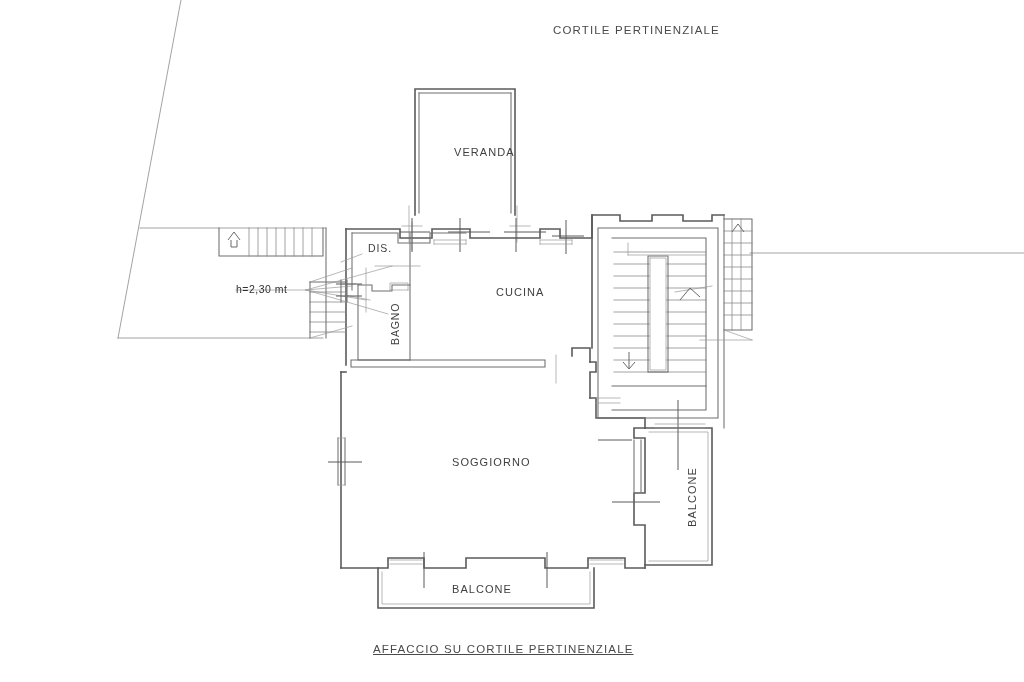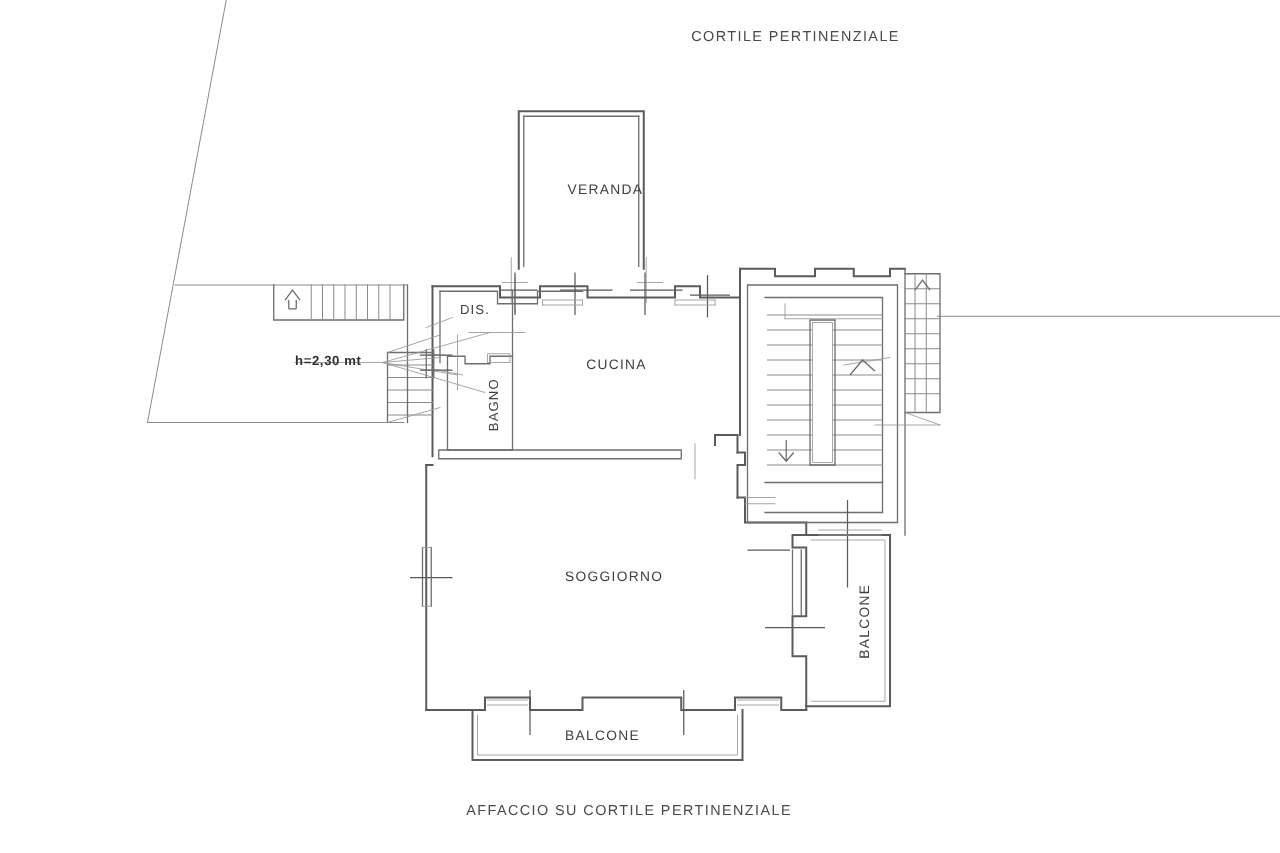"h=2,30 mt" .lbl-note { font-weight: bold -> none }
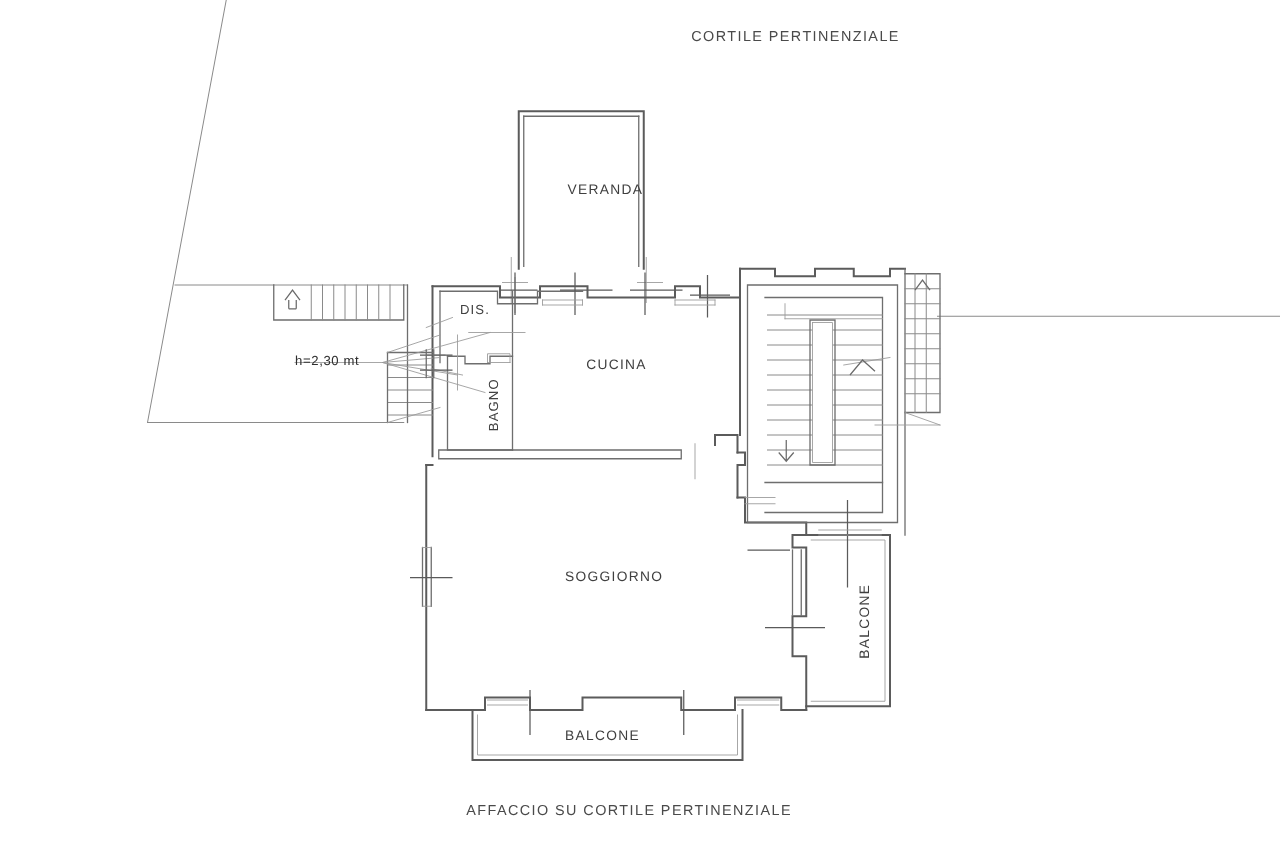"CUCINA" div.lbl { left: 469px -> 496px }
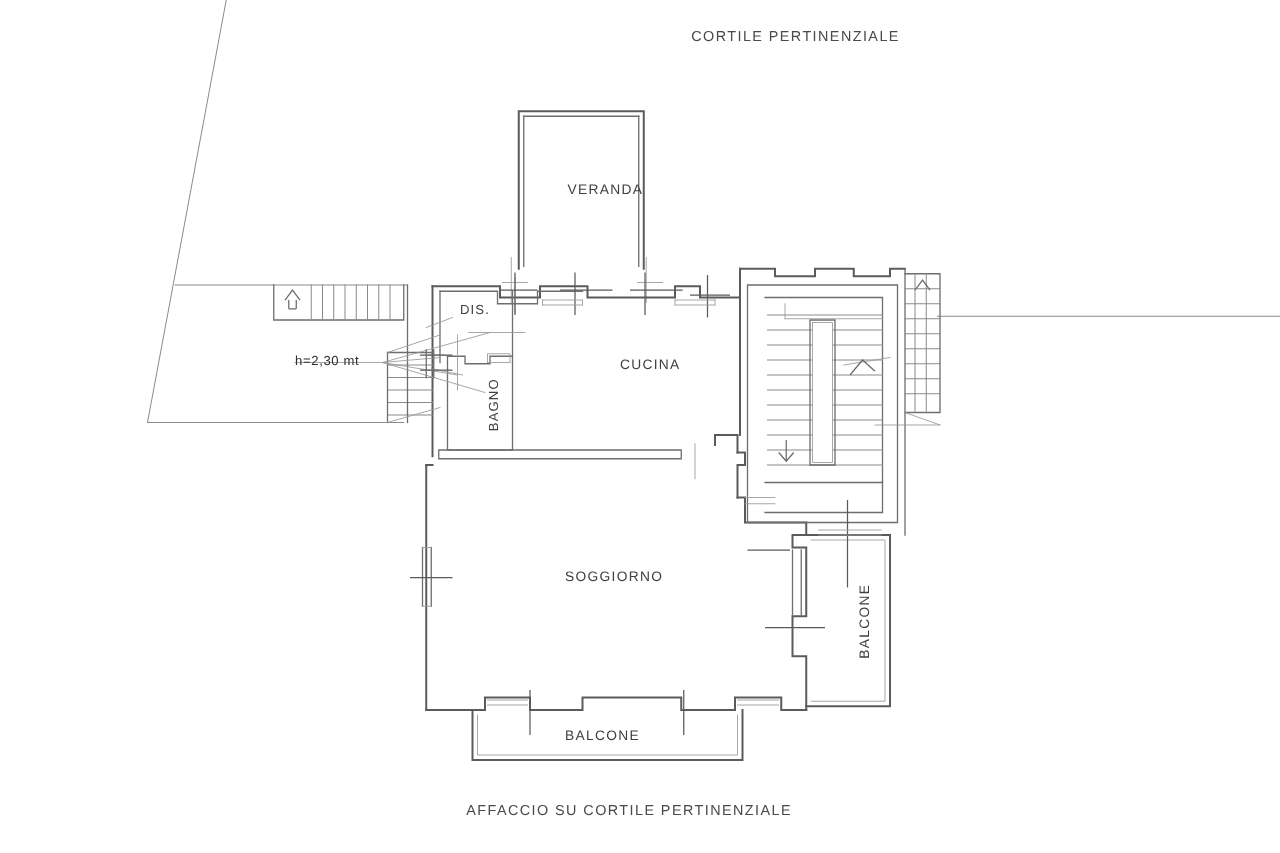"AFFACCIO SU CORTILE PERTINENZIALE" div.lbl { text-decoration: none -> underline }
